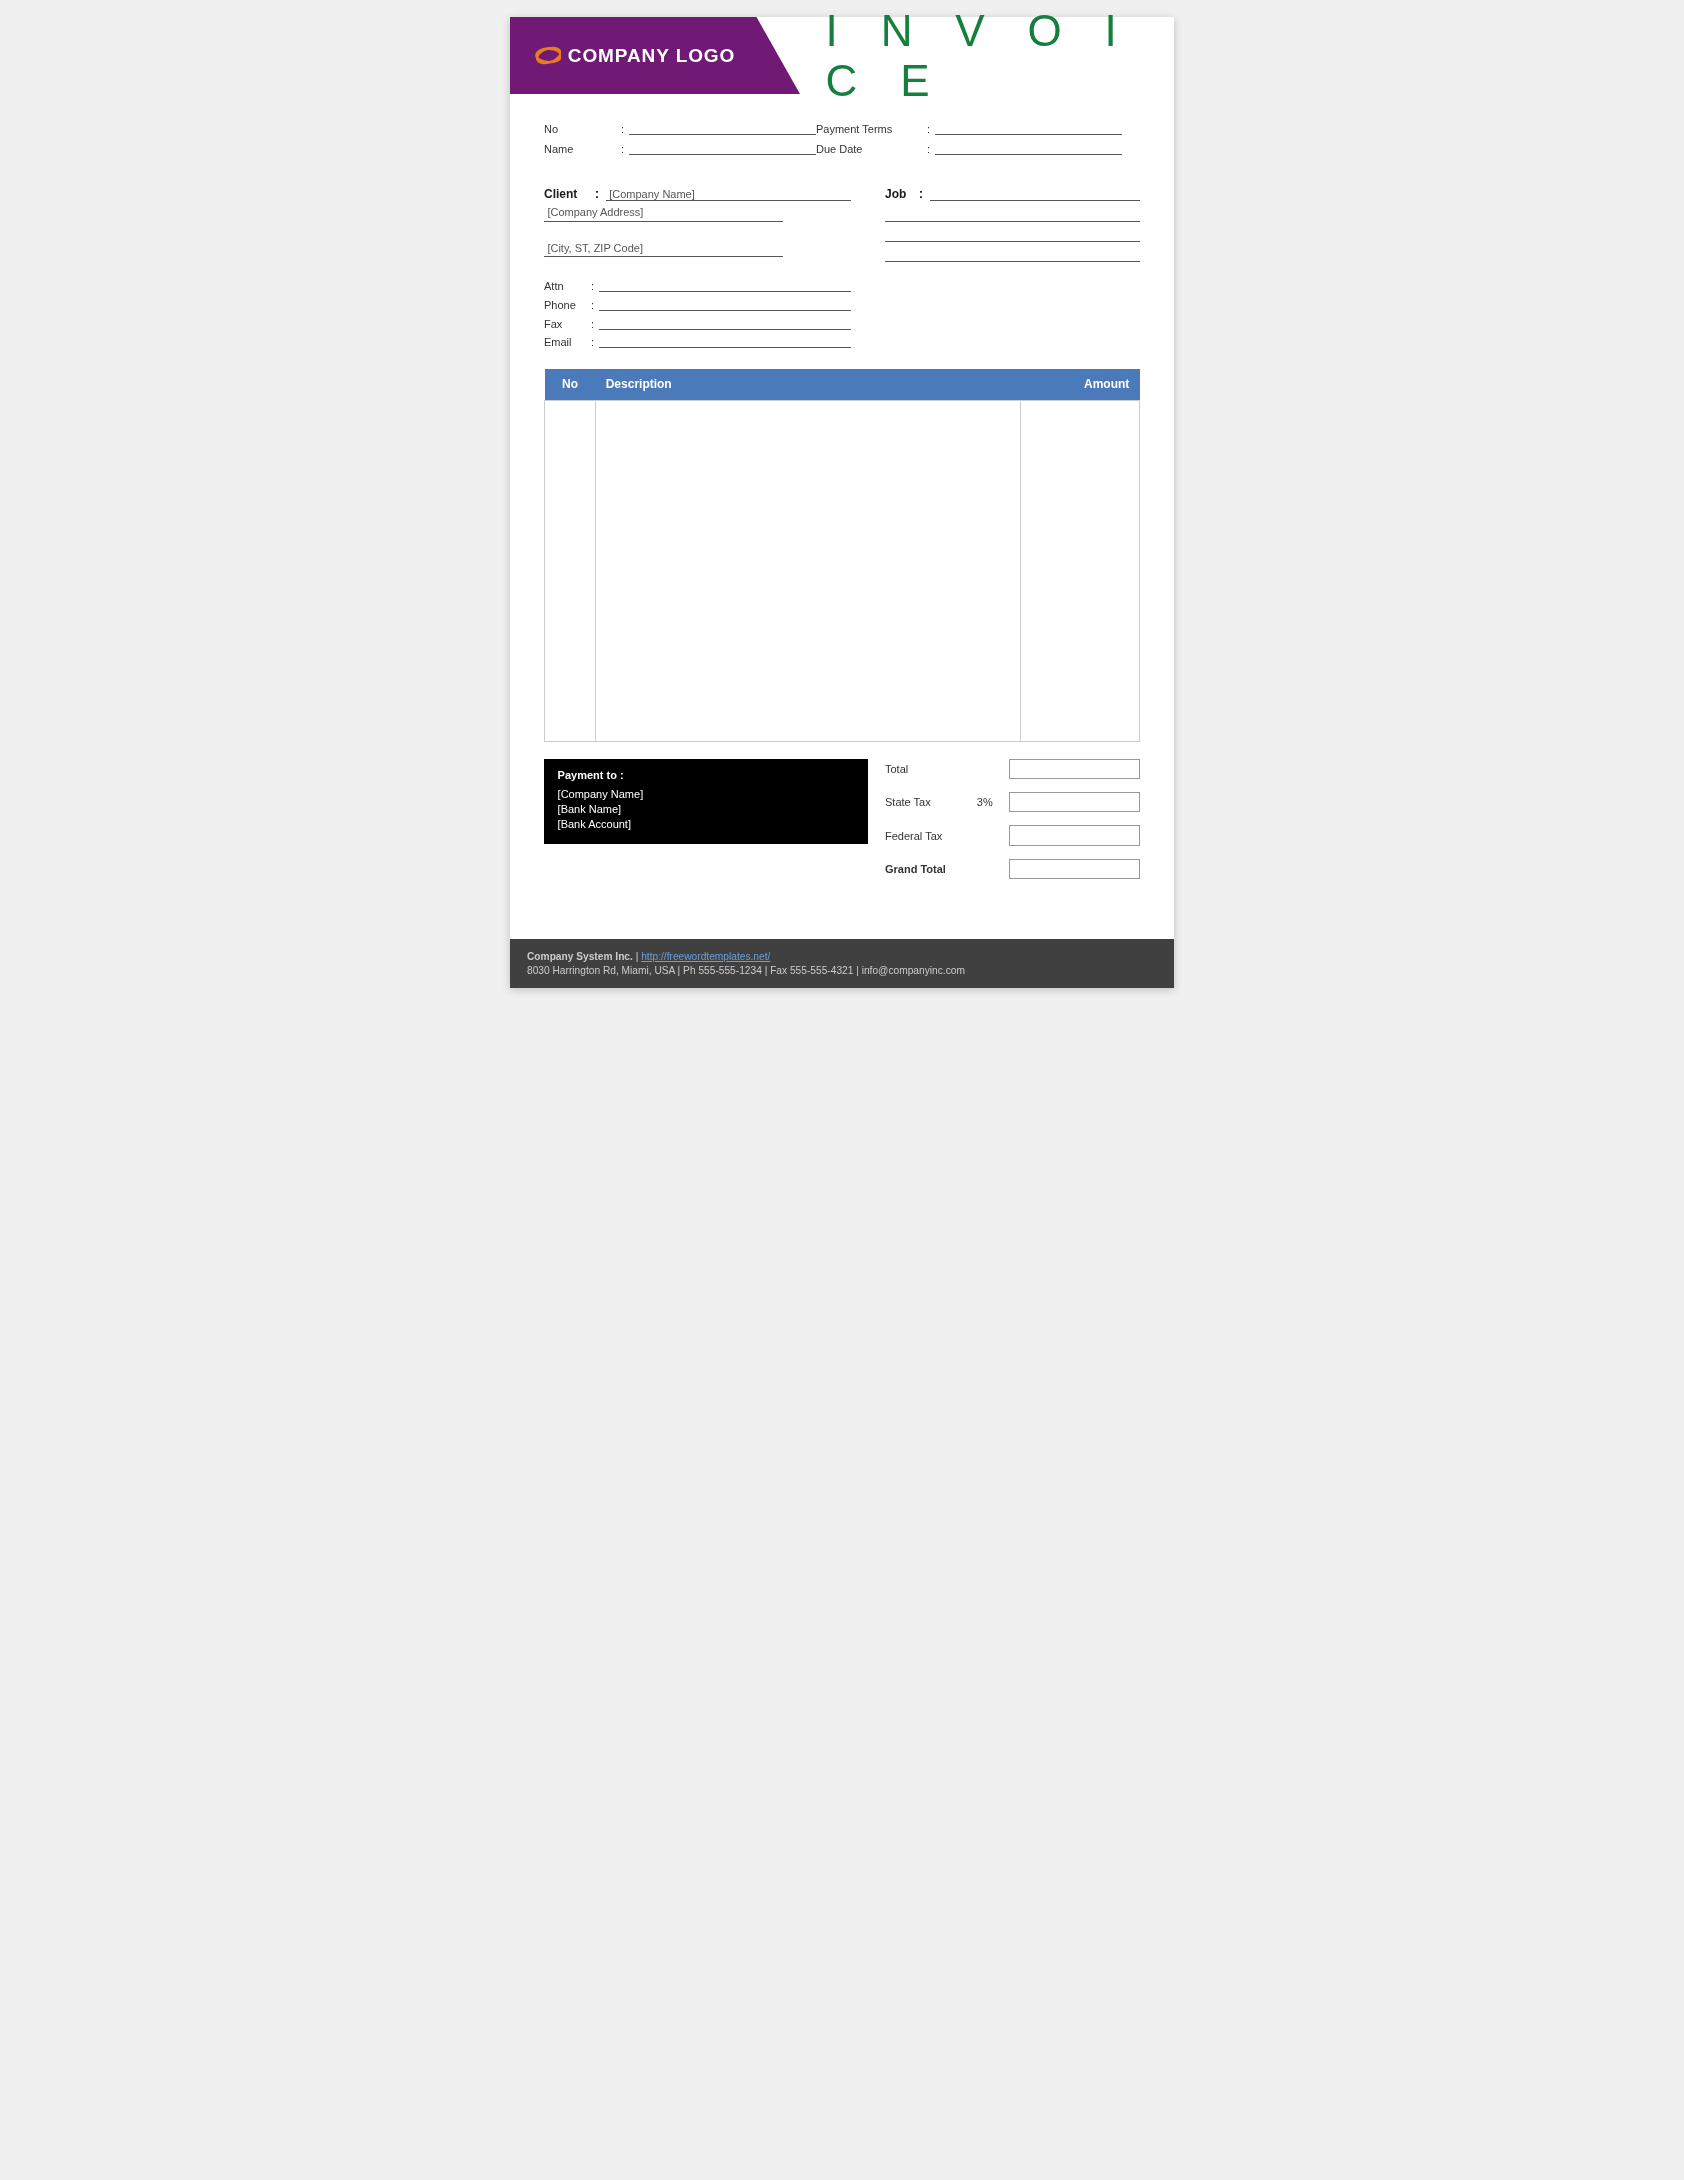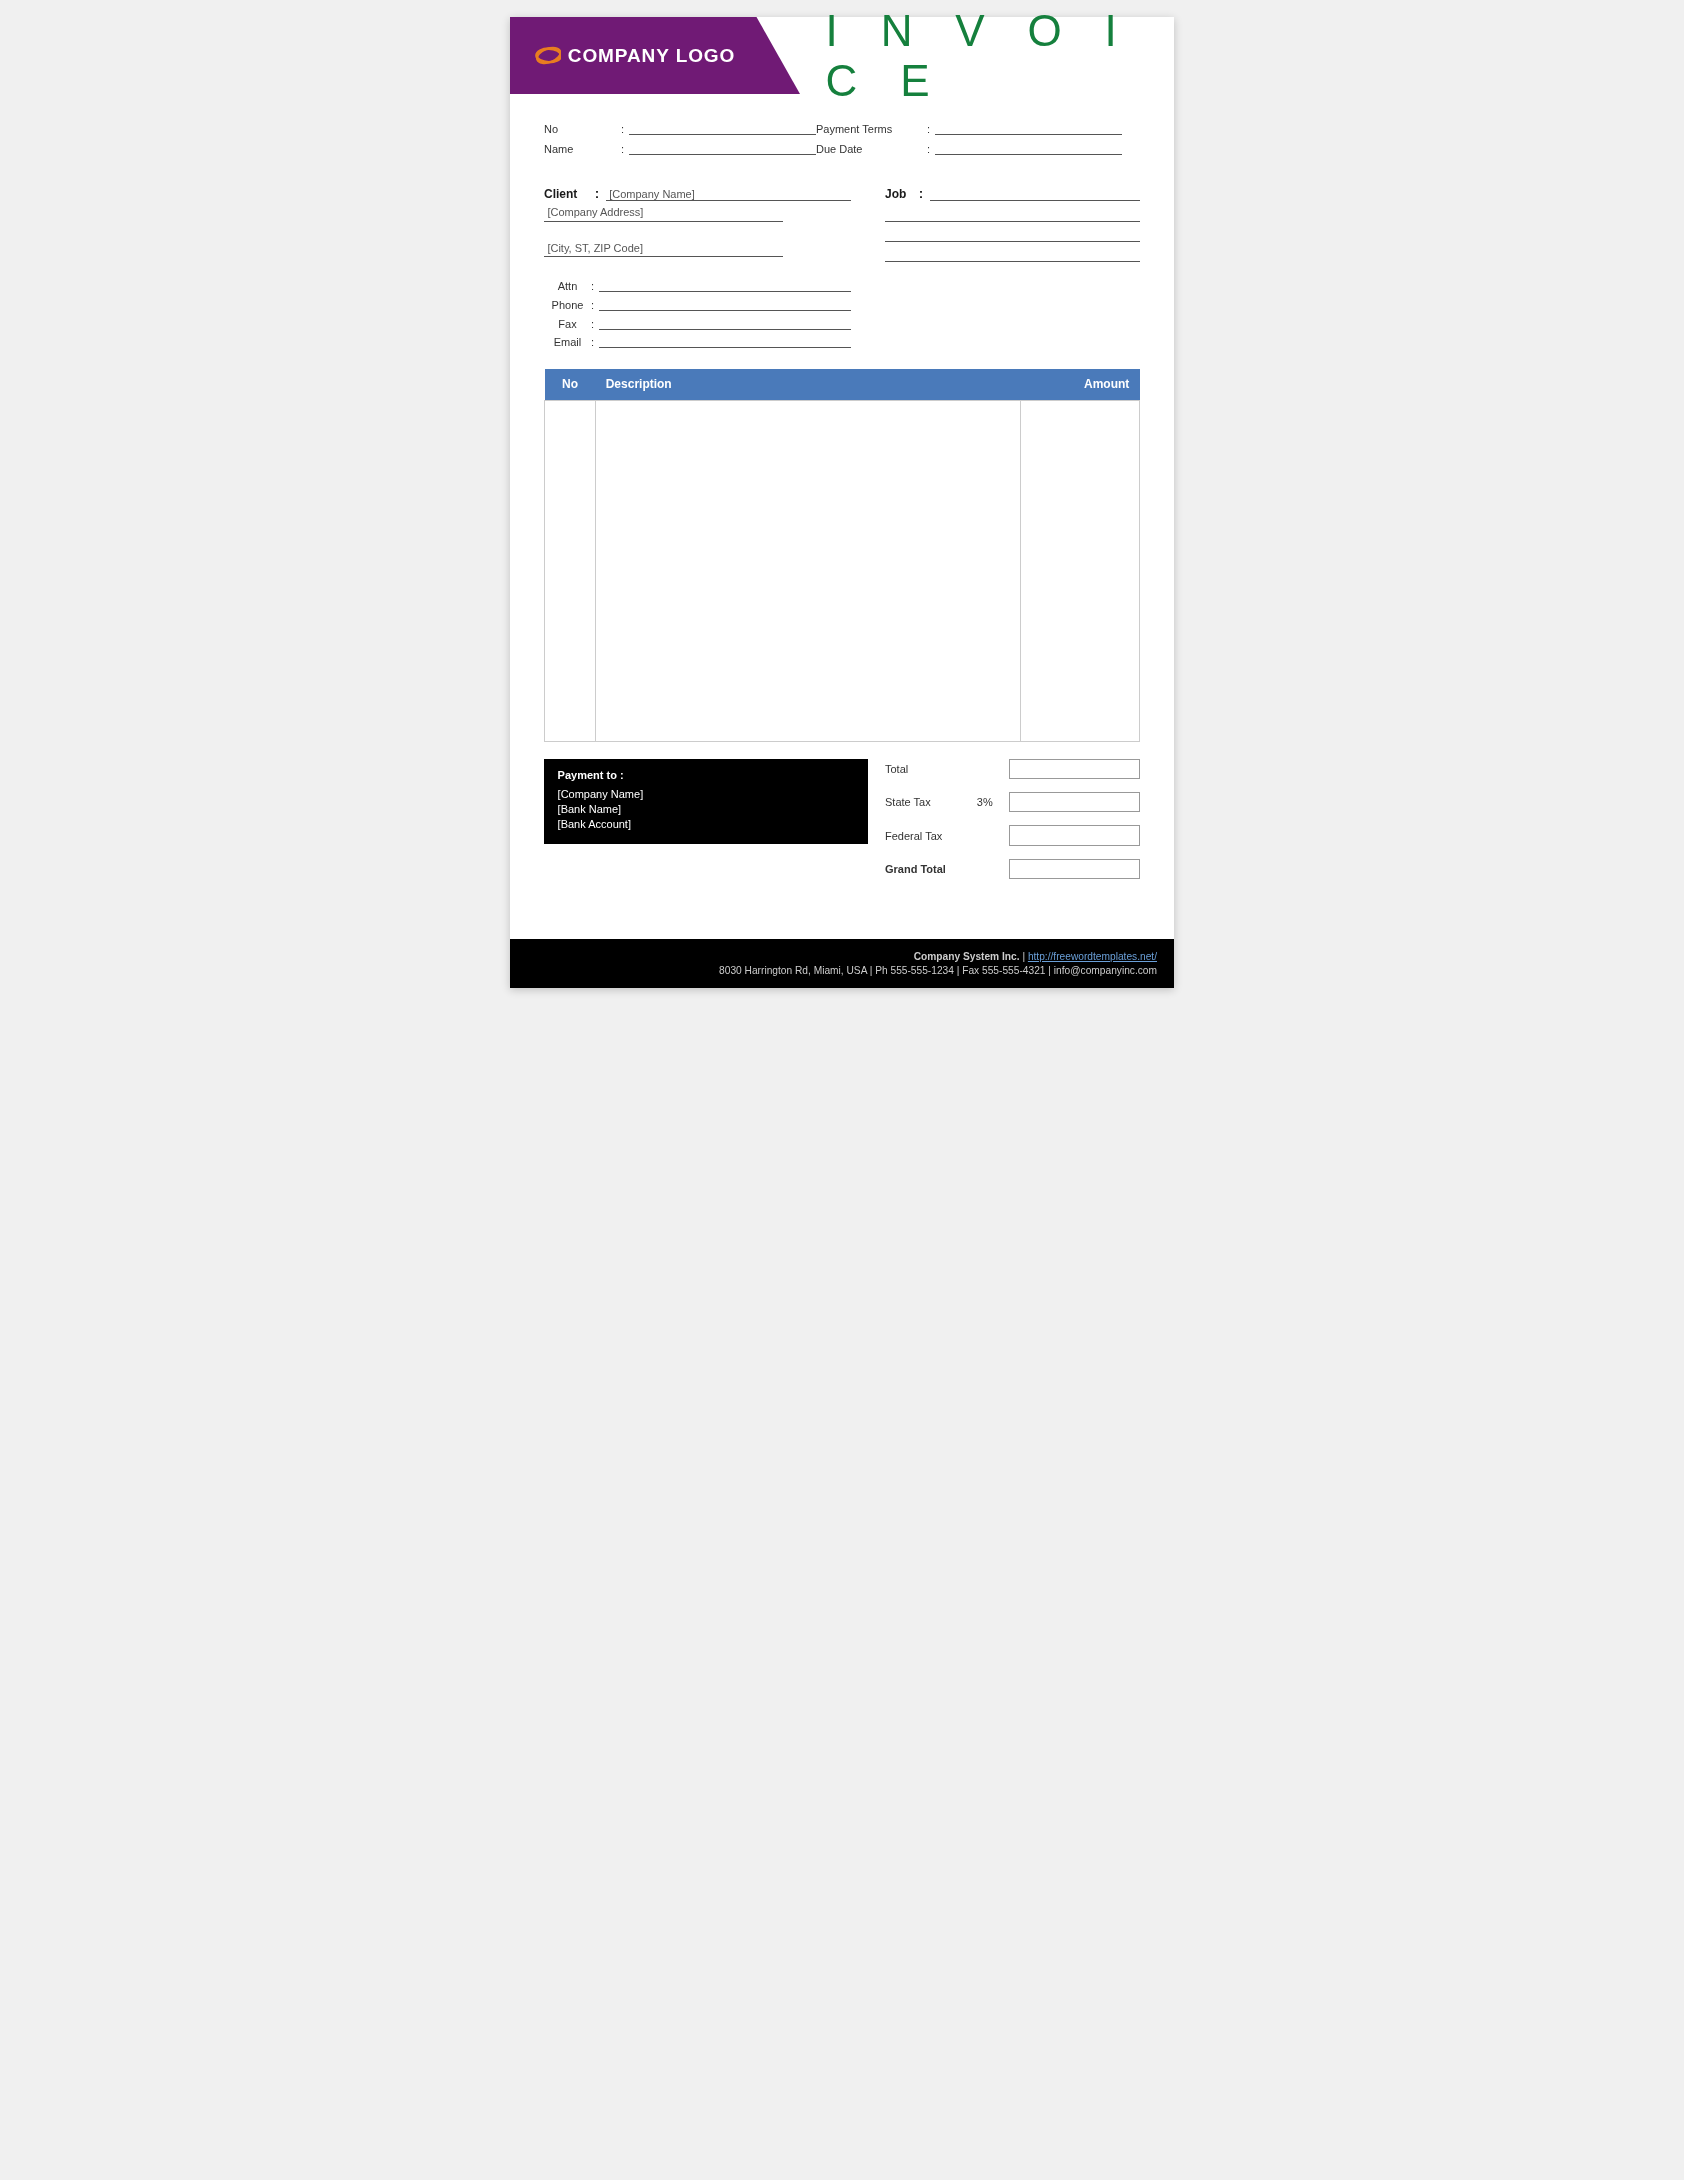"Attn" .client-field-row { text-align: center -> none }
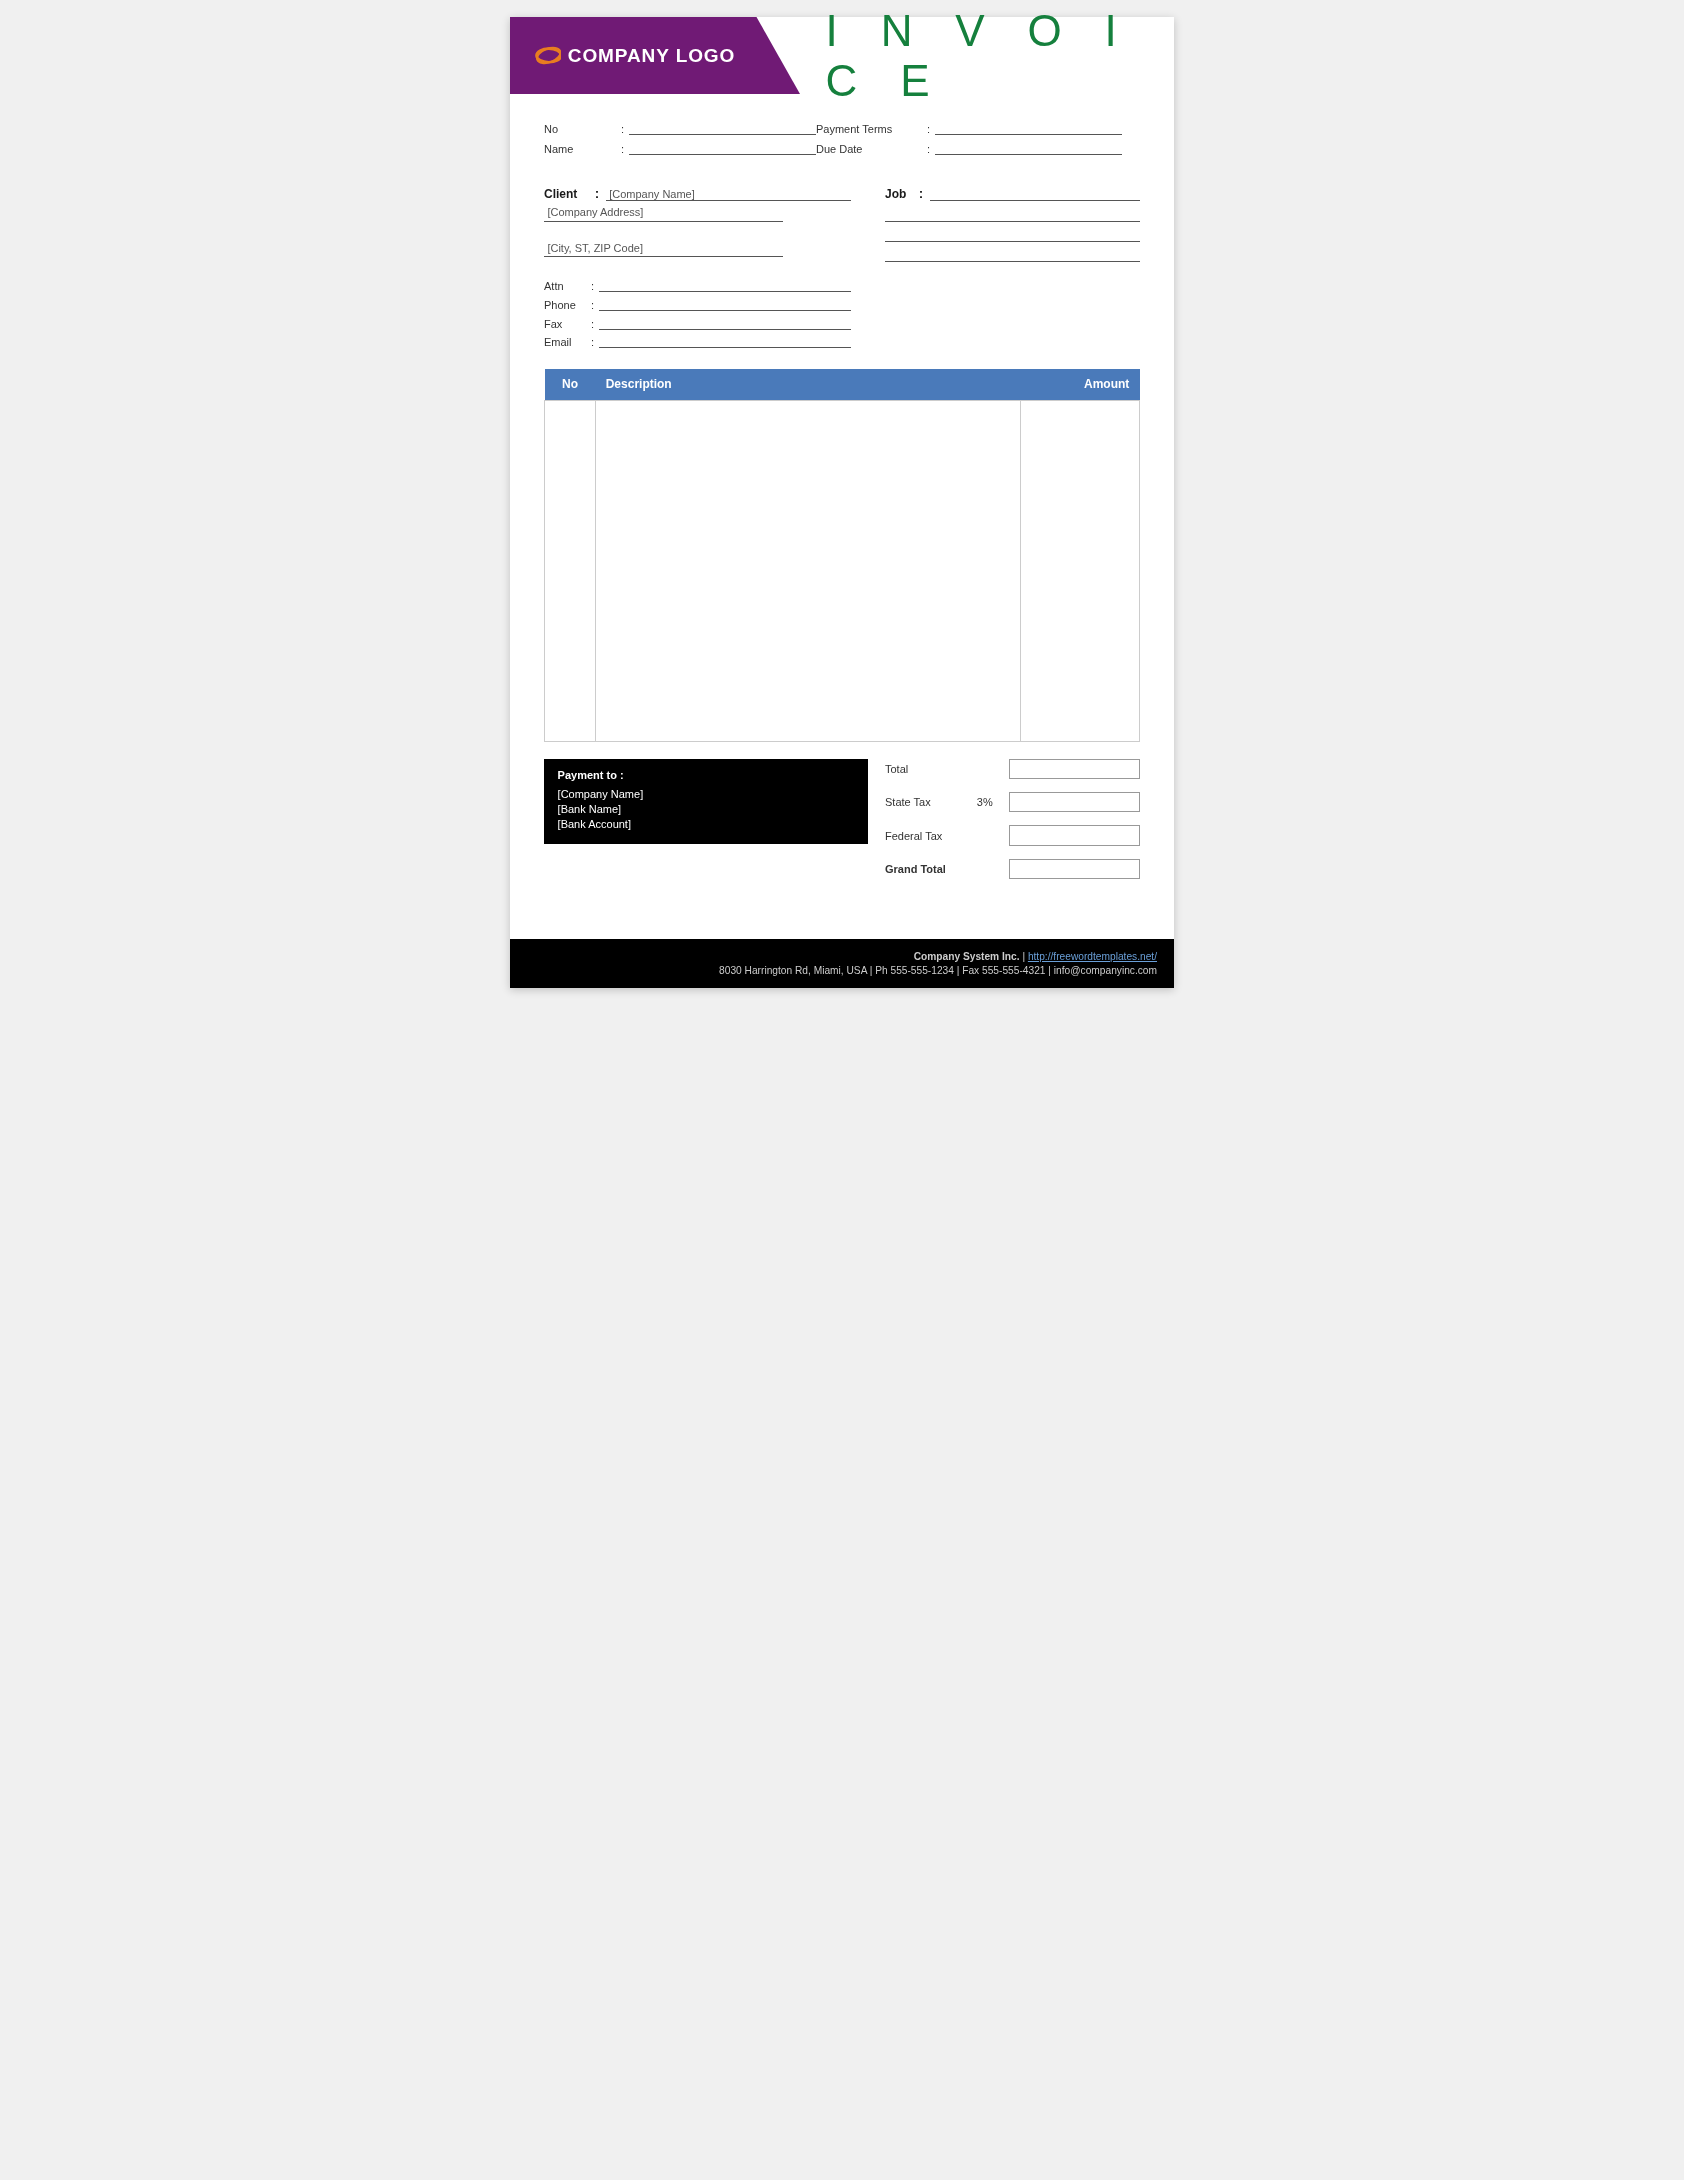"Company System Inc. |" .page-footer { background: #000000 -> #404040; text-align: right -> left }
